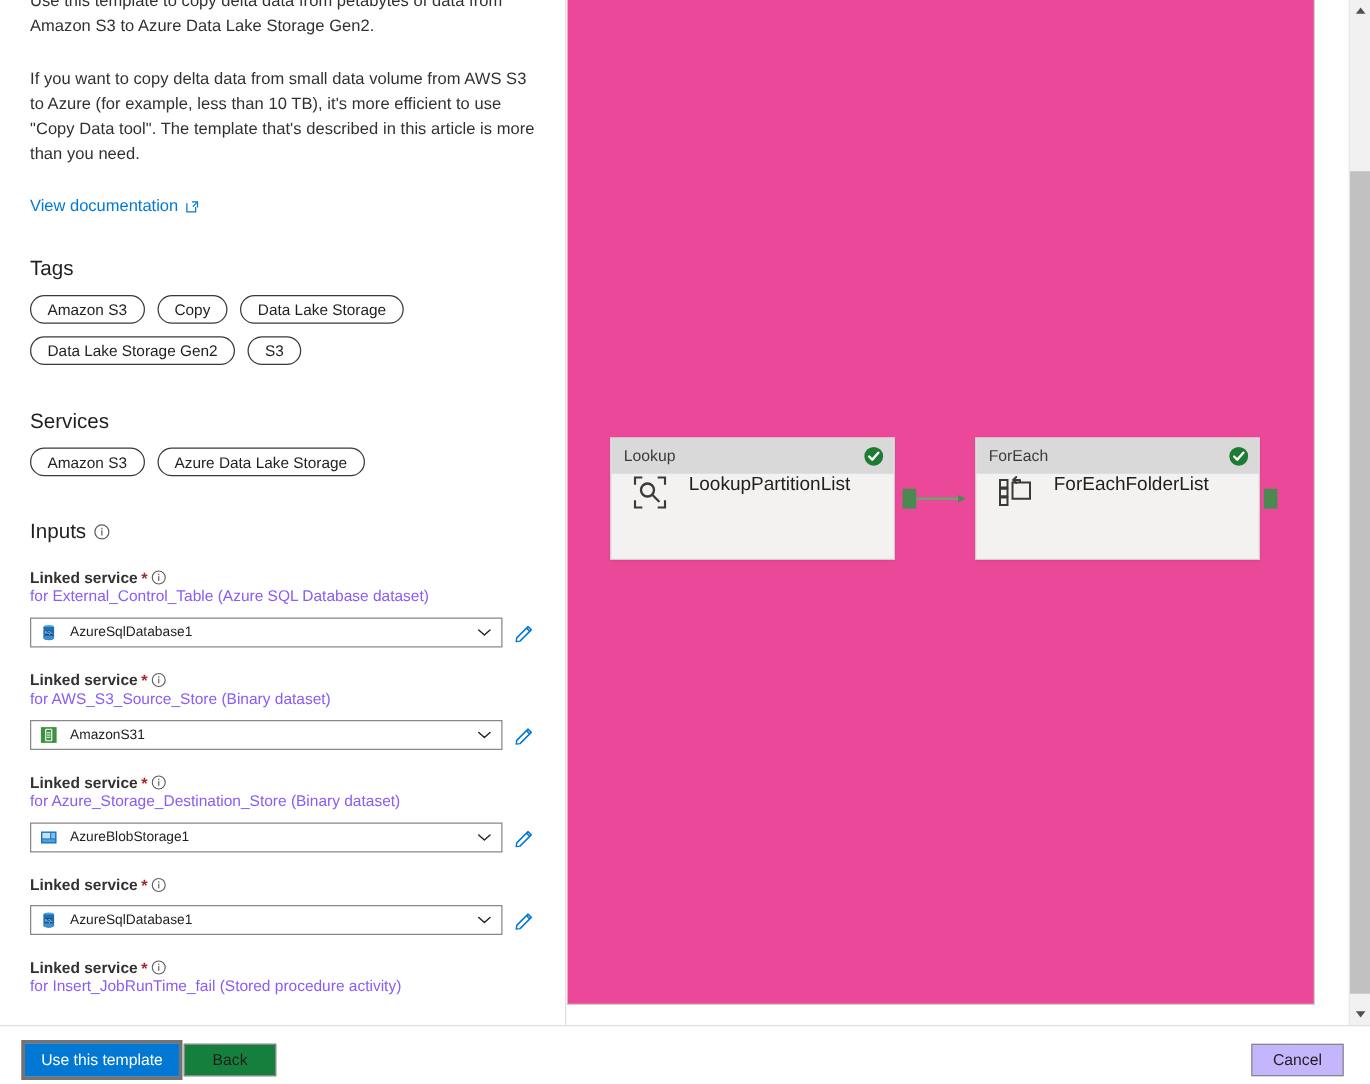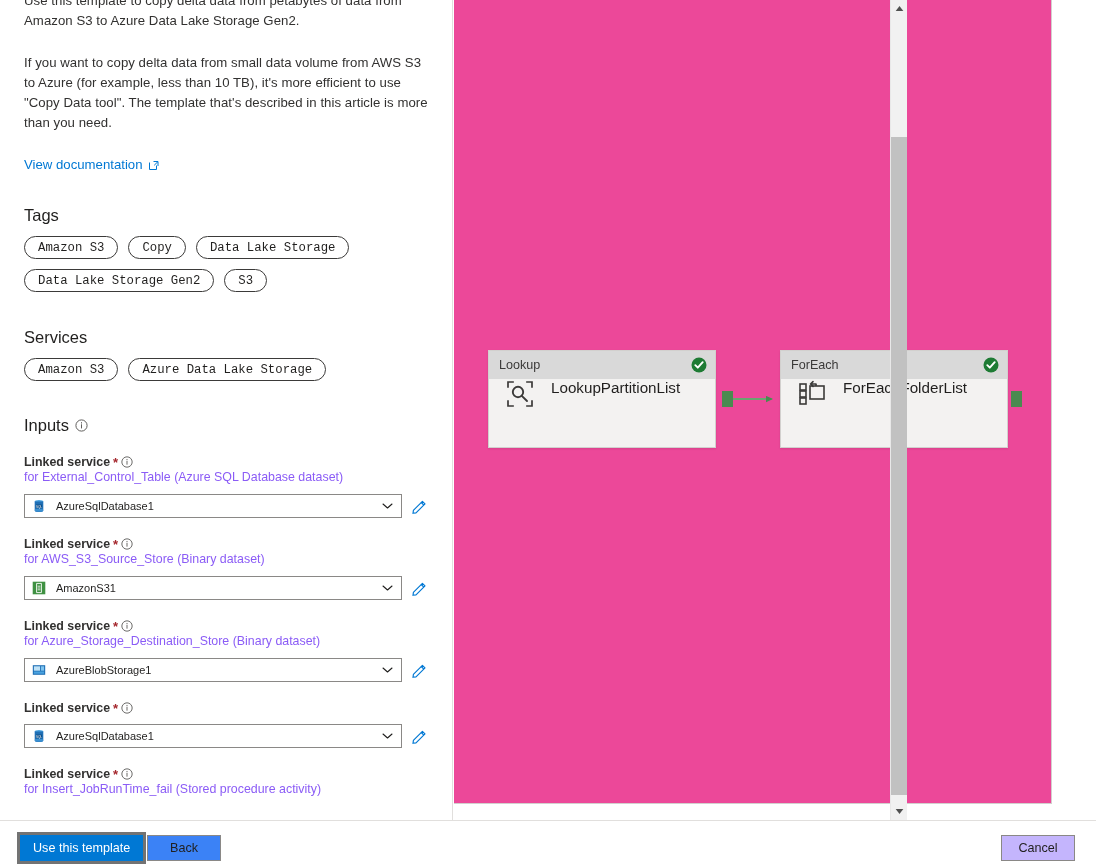"Use this template to copy" #app { width: 907px -> 1096px }
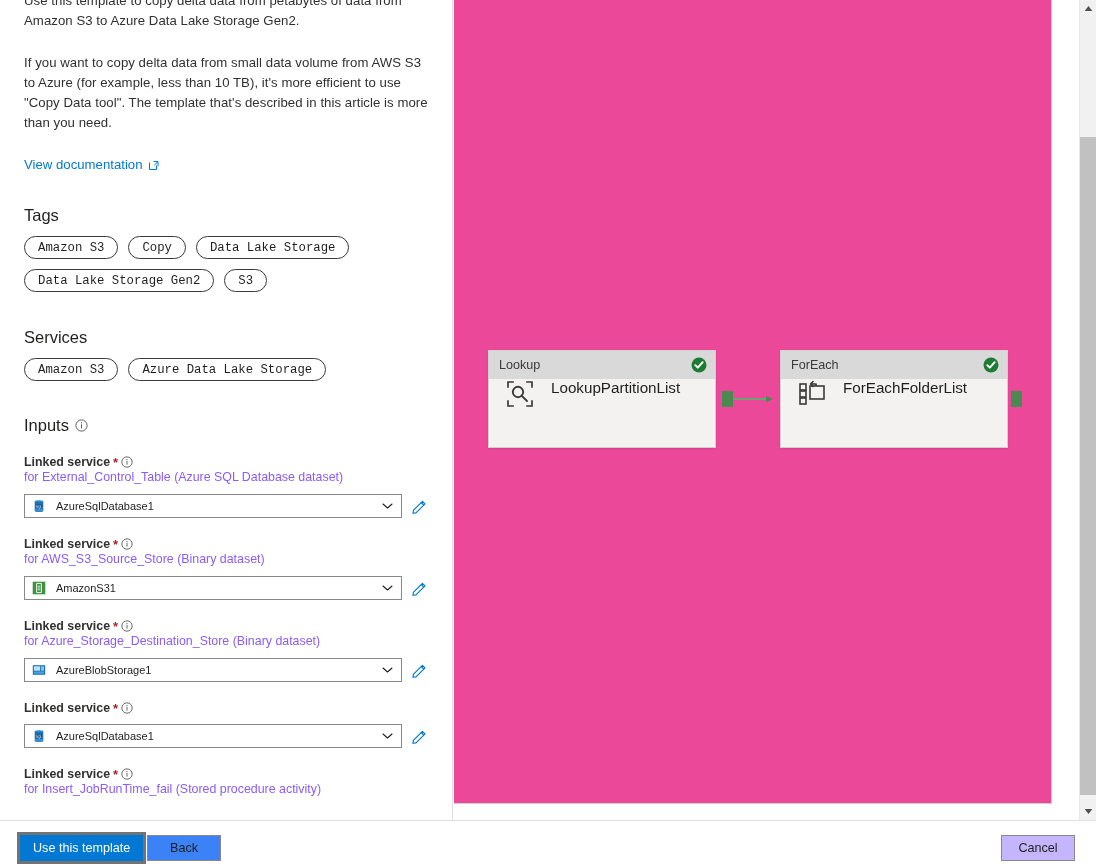"Amazon S3" .pill { font-family: Liberation Mono, monospace -> none }
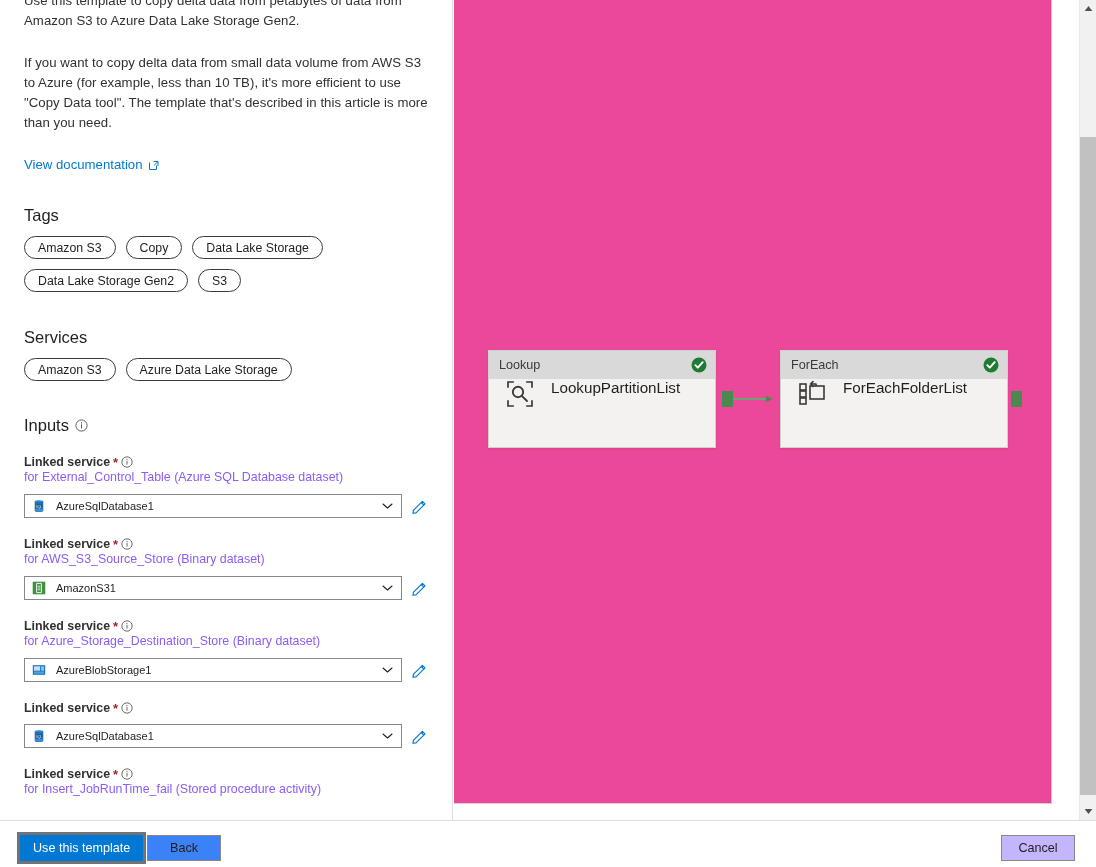"Back" #btn-back { background: #3b82f6 -> #15803d }
